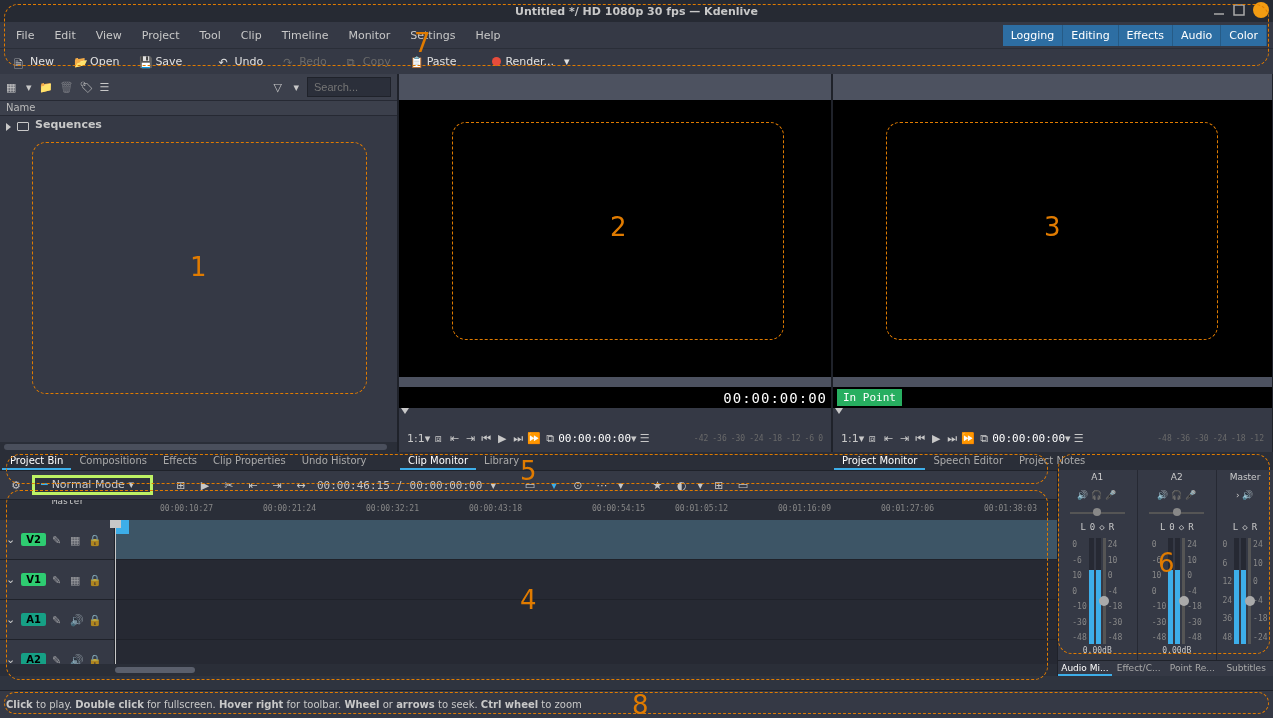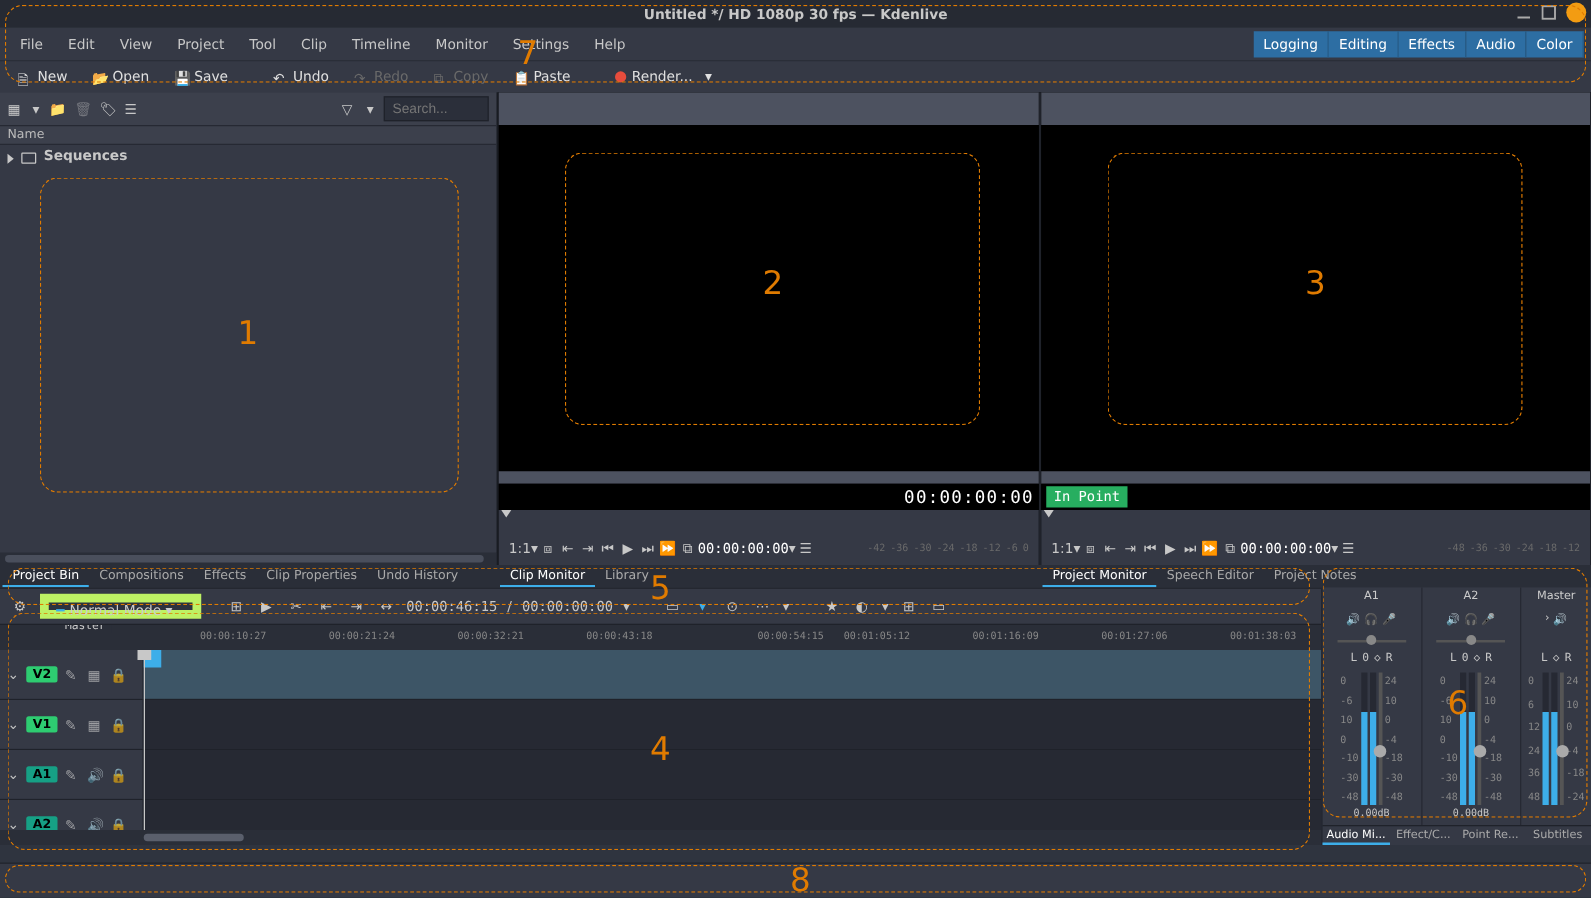"━ Normal Mode ▾" .mode-select { border: 7px solid #bef264 -> 3px solid #bef264 }
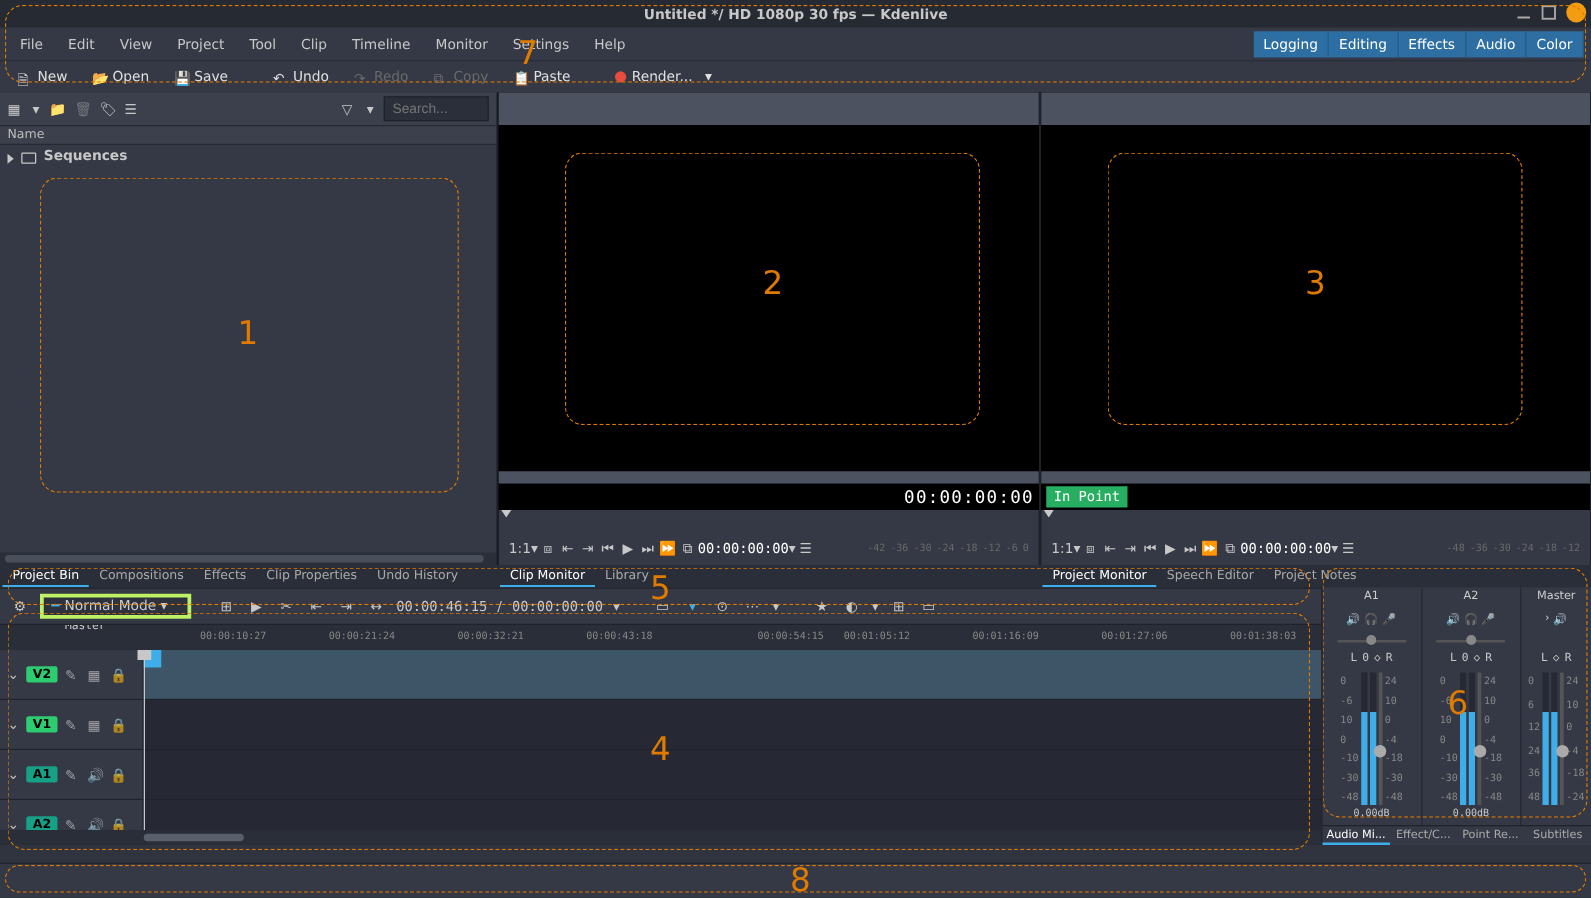"00:00:54:15" span.ruler-label { left: 606px -> 592px }
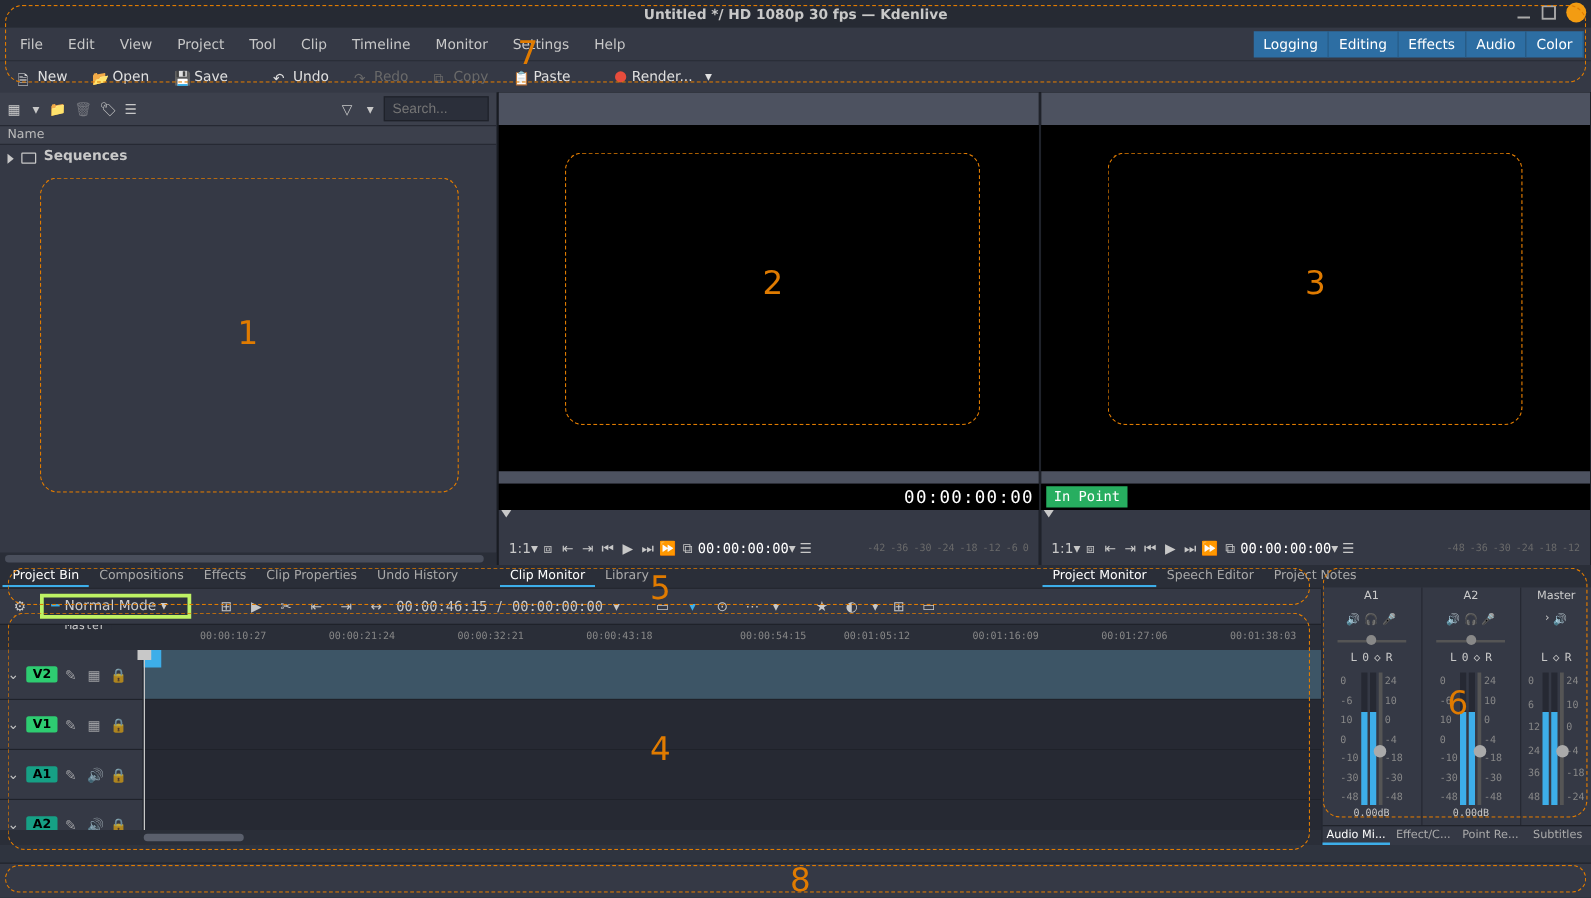"Click to play. Double click" span { html: none -> <span> <b>Click</b><span> to play. </span><b>Double click</b><span> for fullscreen. </span><b>Hover right</b><span> for toolbar. </span><b>Wheel</b><span> or </span><b>arrows</b><span> to seek. </span><b>Ctrl wheel</b><span> to zoom</span> </span> }
